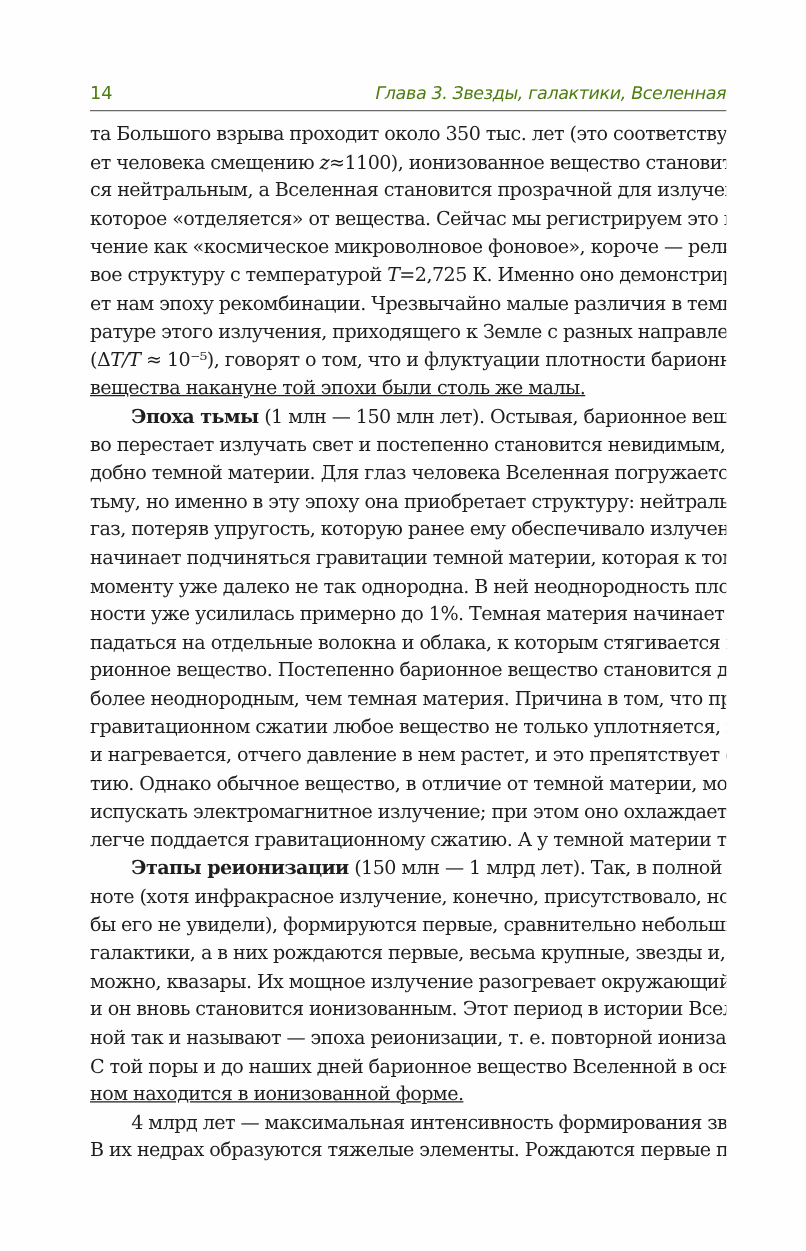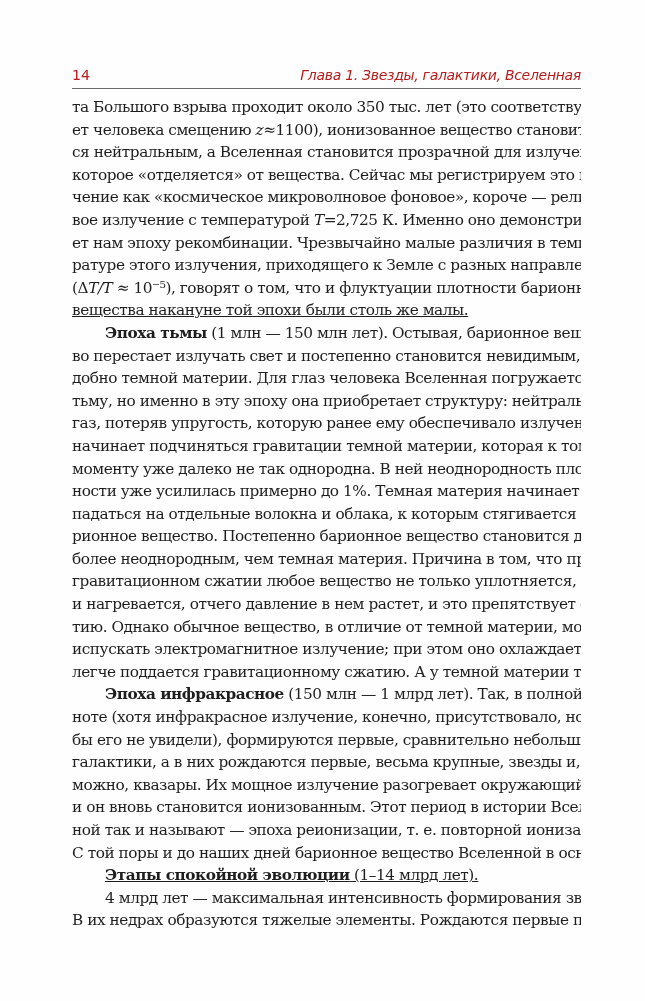"14" .running-head { color: #b91c1c -> #4d7c0f }
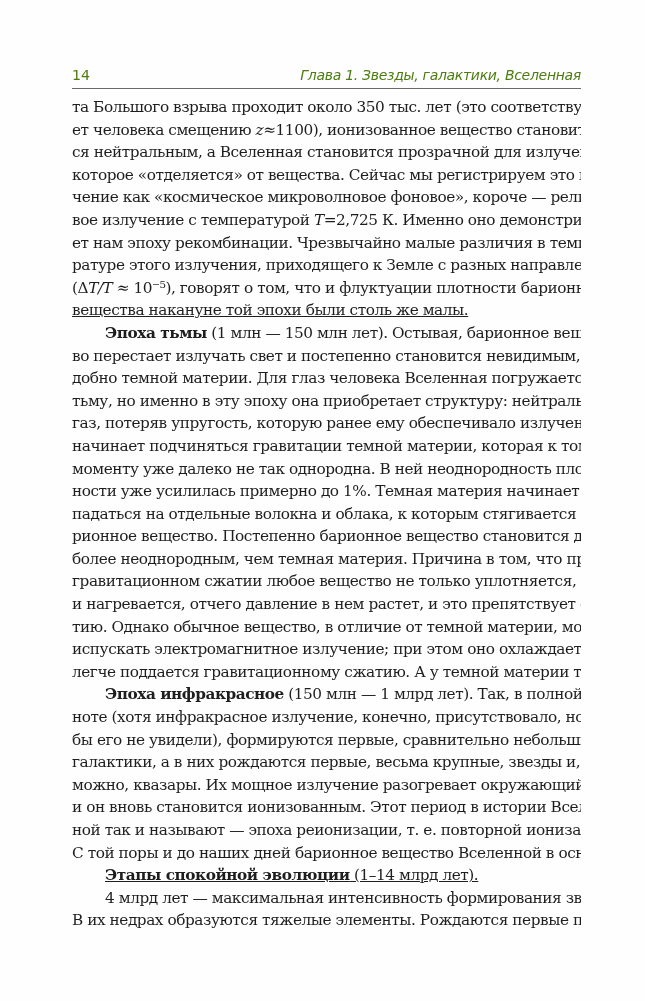"Глава 1. Звезды, галактики, Вселенная" span.chapter-title { text: 1 -> 3 }
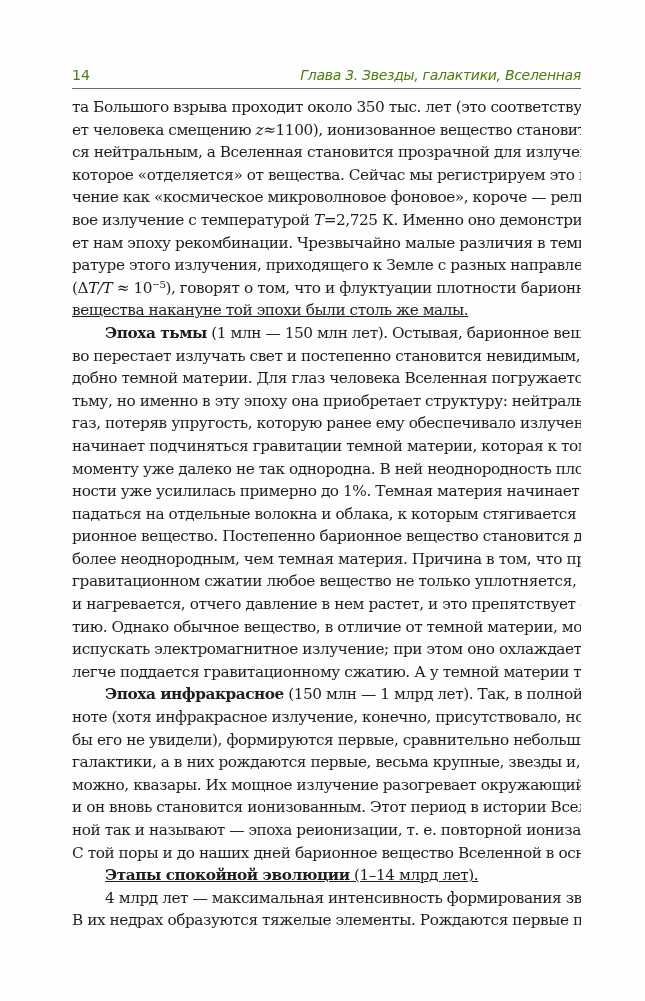"вое излучение с температурой" span { text: излучение -> структуру }
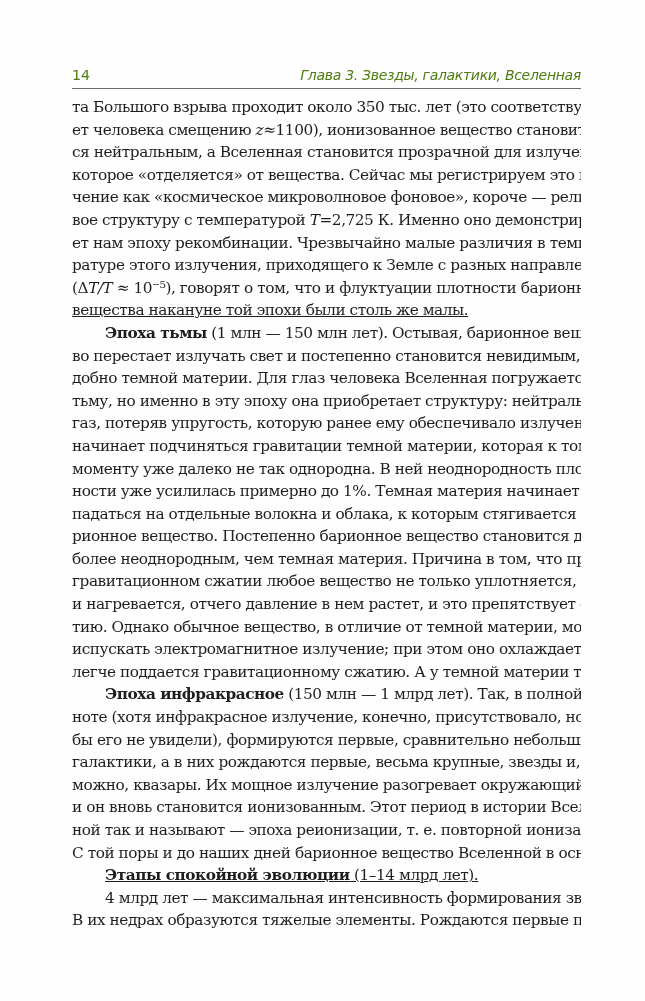"Эпоха инфракрасное" span.bold { text: Эпоха инфракрасное -> Этапы реионизации }
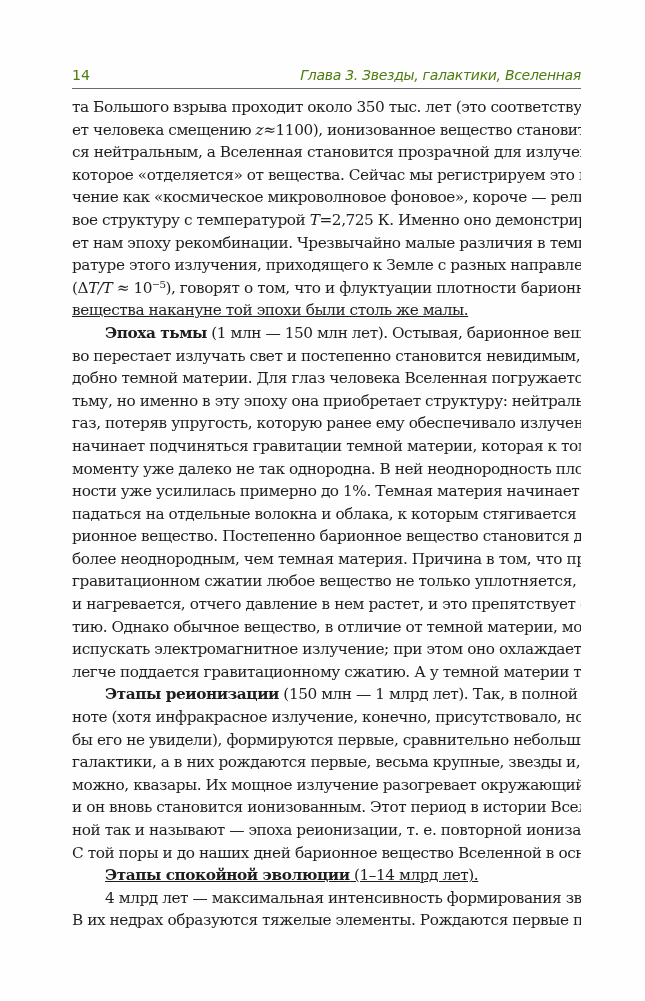"ном находится в ионизованной форме." div.line { html: none -> <div><span>ном находится в ионизованной форме.</span></div> }
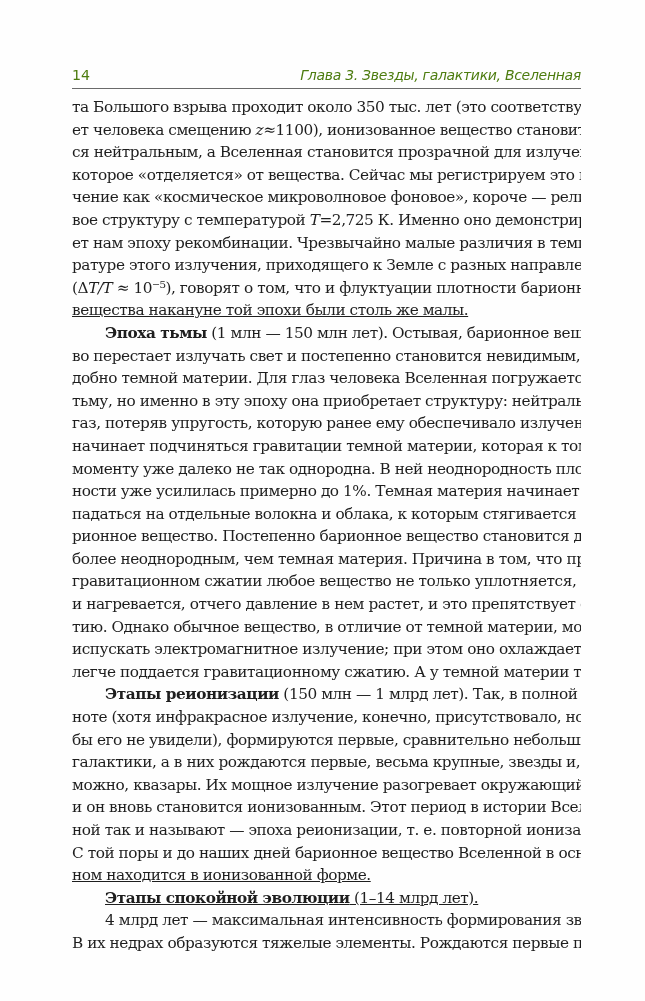"Этапы спокойной эволюции (1–14 млрд" div.line { html: <div><span>Этапы спокойной эволюции</span><span> (1–14 млрд лет).</span></div> -> none }
